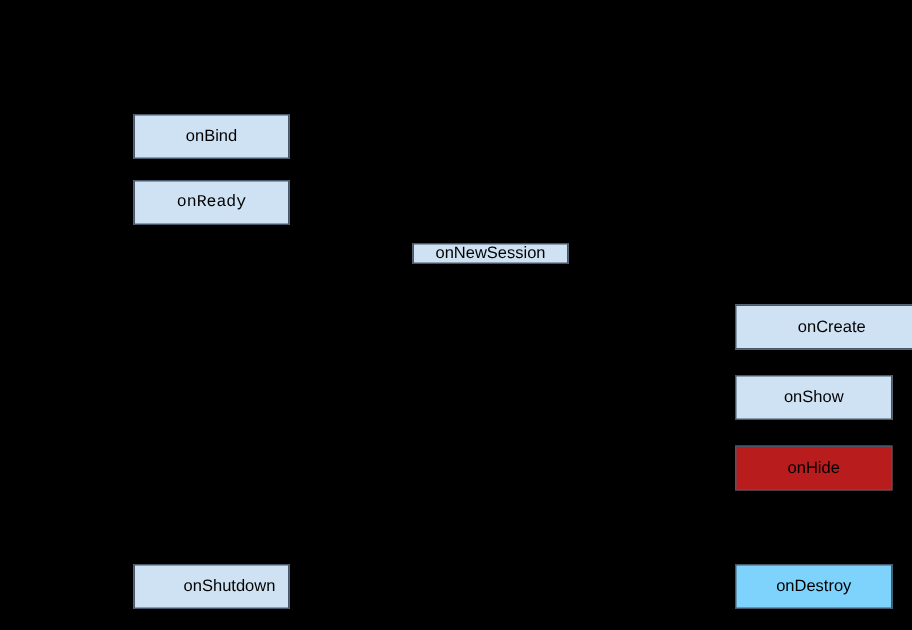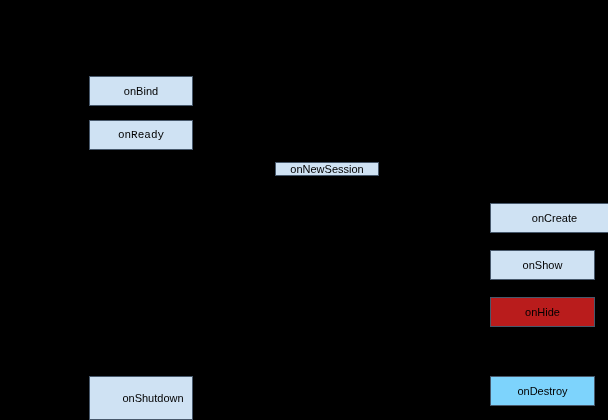"onShutdown" div.node { height: 44px -> 30px }
